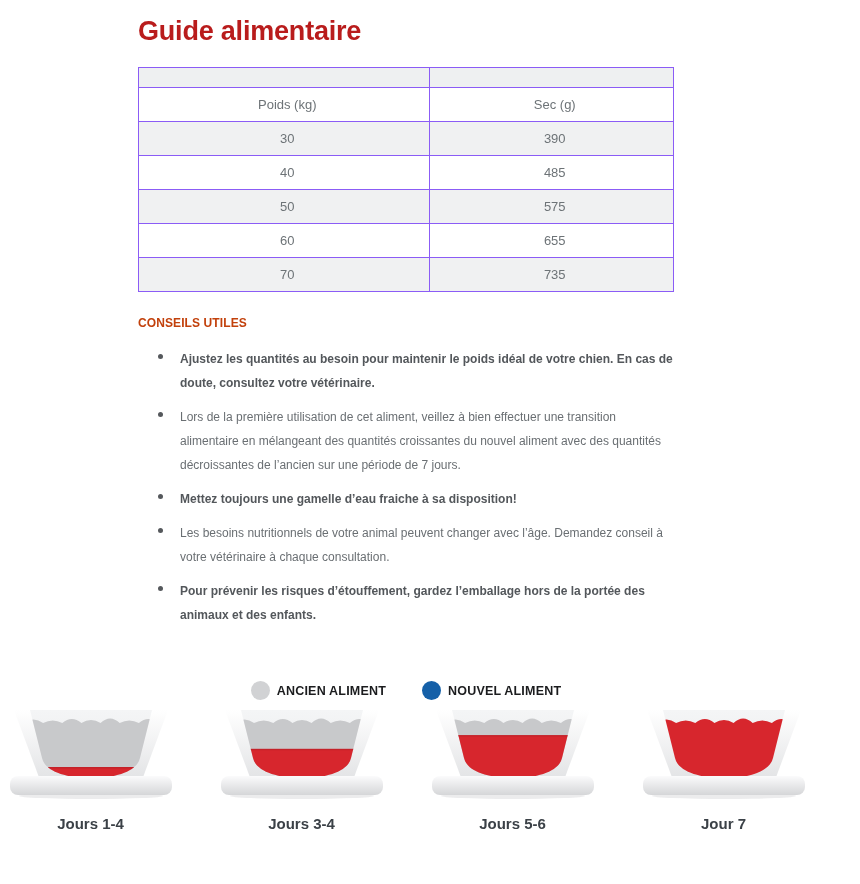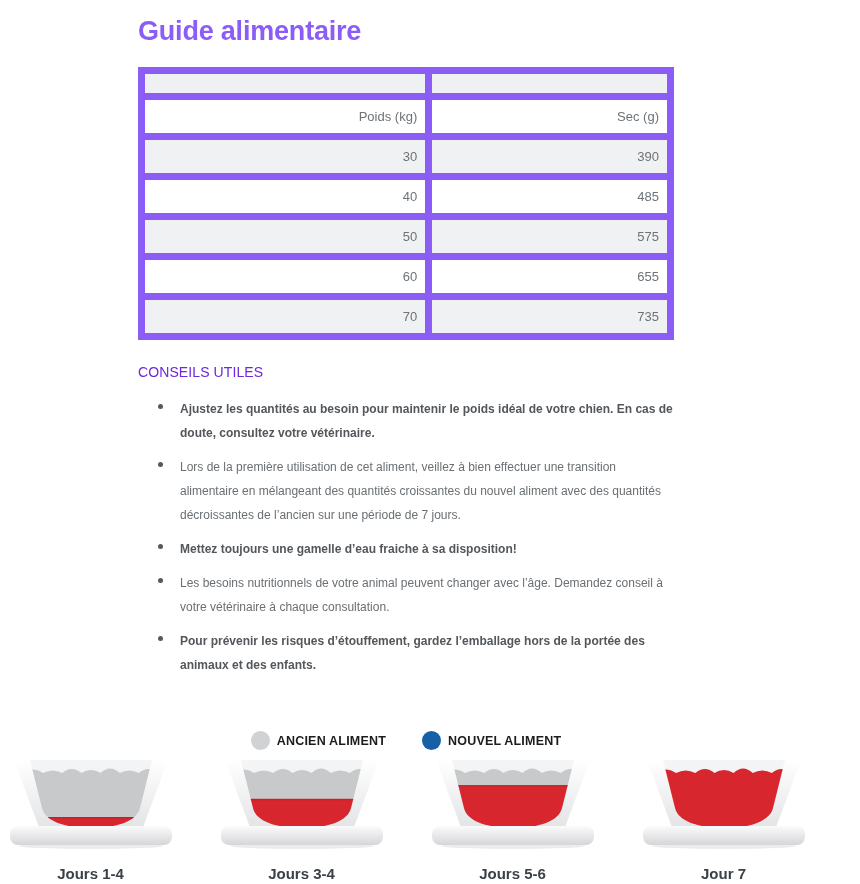"Guide alimentaire" h1.page-title { color: #8b5cf6 -> #b91c1c }
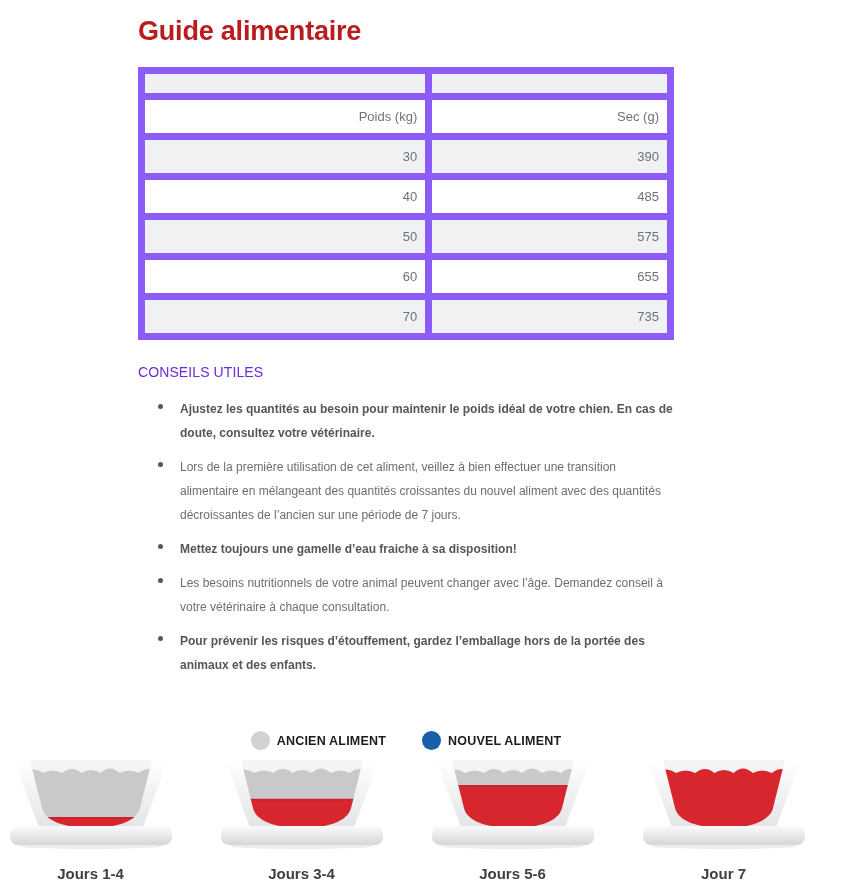"Poids (kg)" table.feeding-table th, table.feeding-table td { border: 7px solid #8b5cf6 -> 1px solid #8b5cf6; text-align: right -> center }
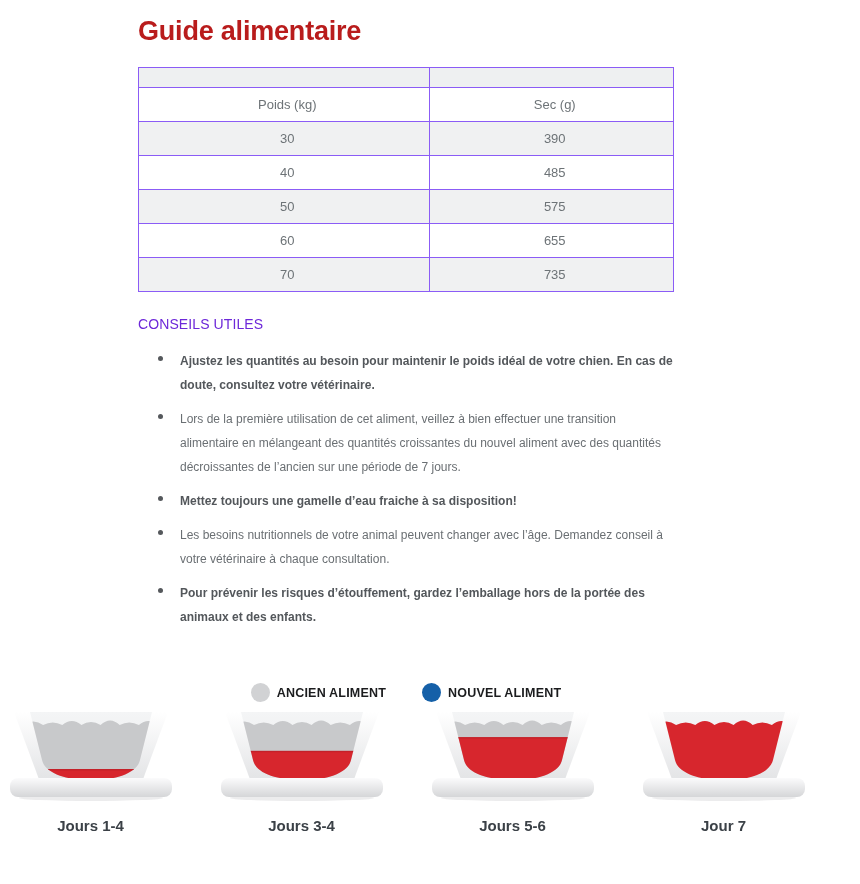"CONSEILS UTILES" h2.tips-heading { color: #6d28d9 -> #c2410c; font-size: 14px -> 12px; font-weight: 400 -> 700 }
